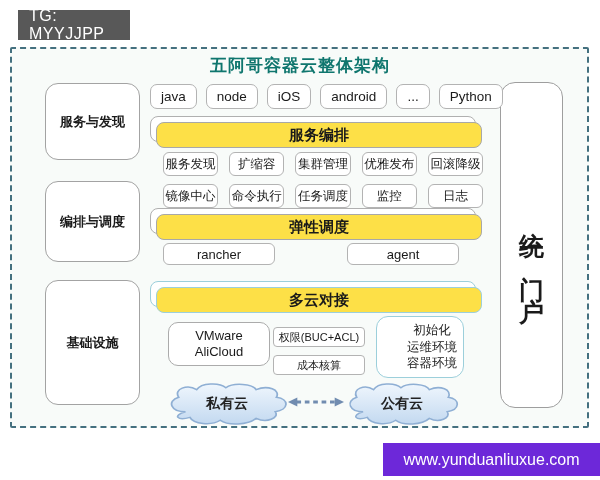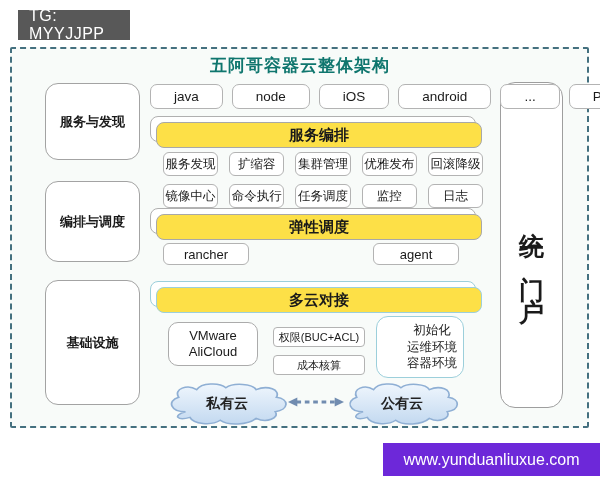"java" .app-row .chip { padding: 0 23px -> 0 10px }
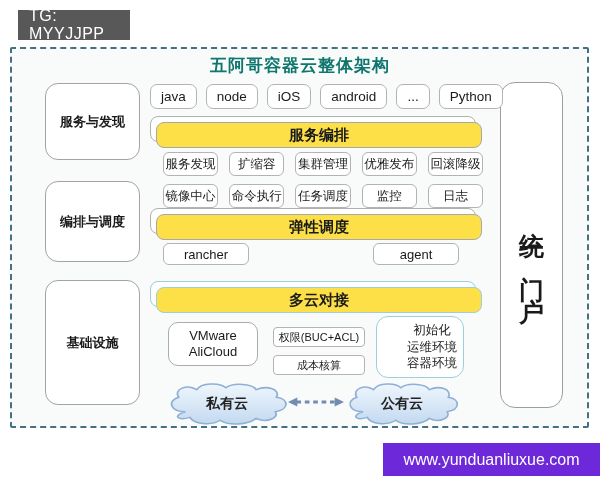"rancher" .tool-row .chip { width: 86px -> 112px }
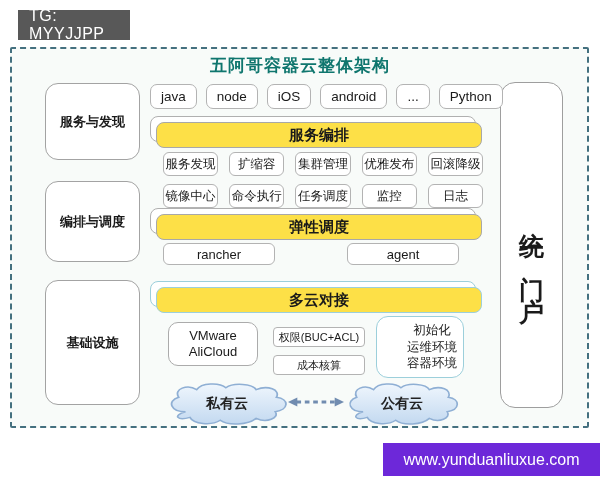"VMware" .vmware { width: 90px -> 102px }
